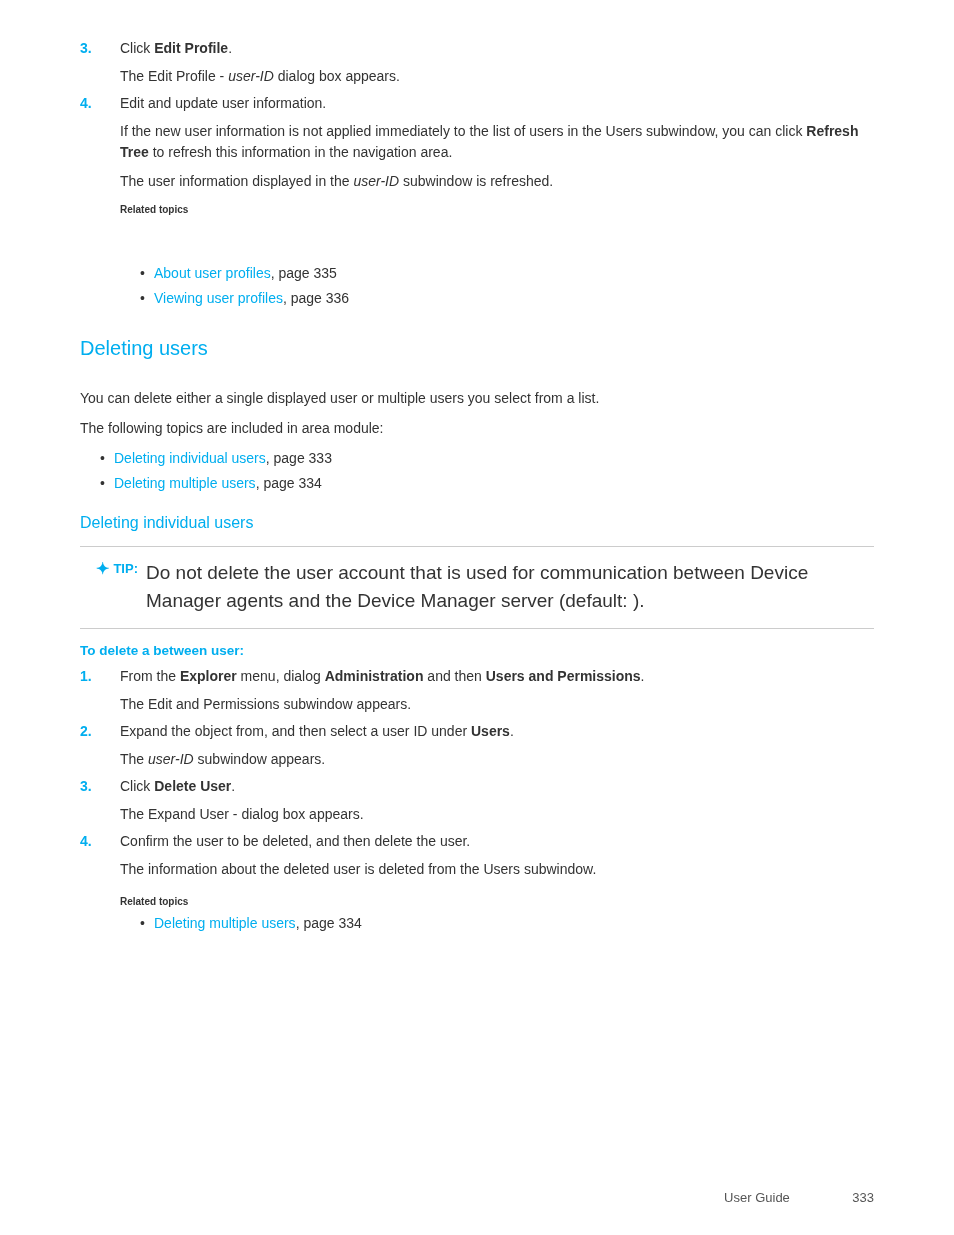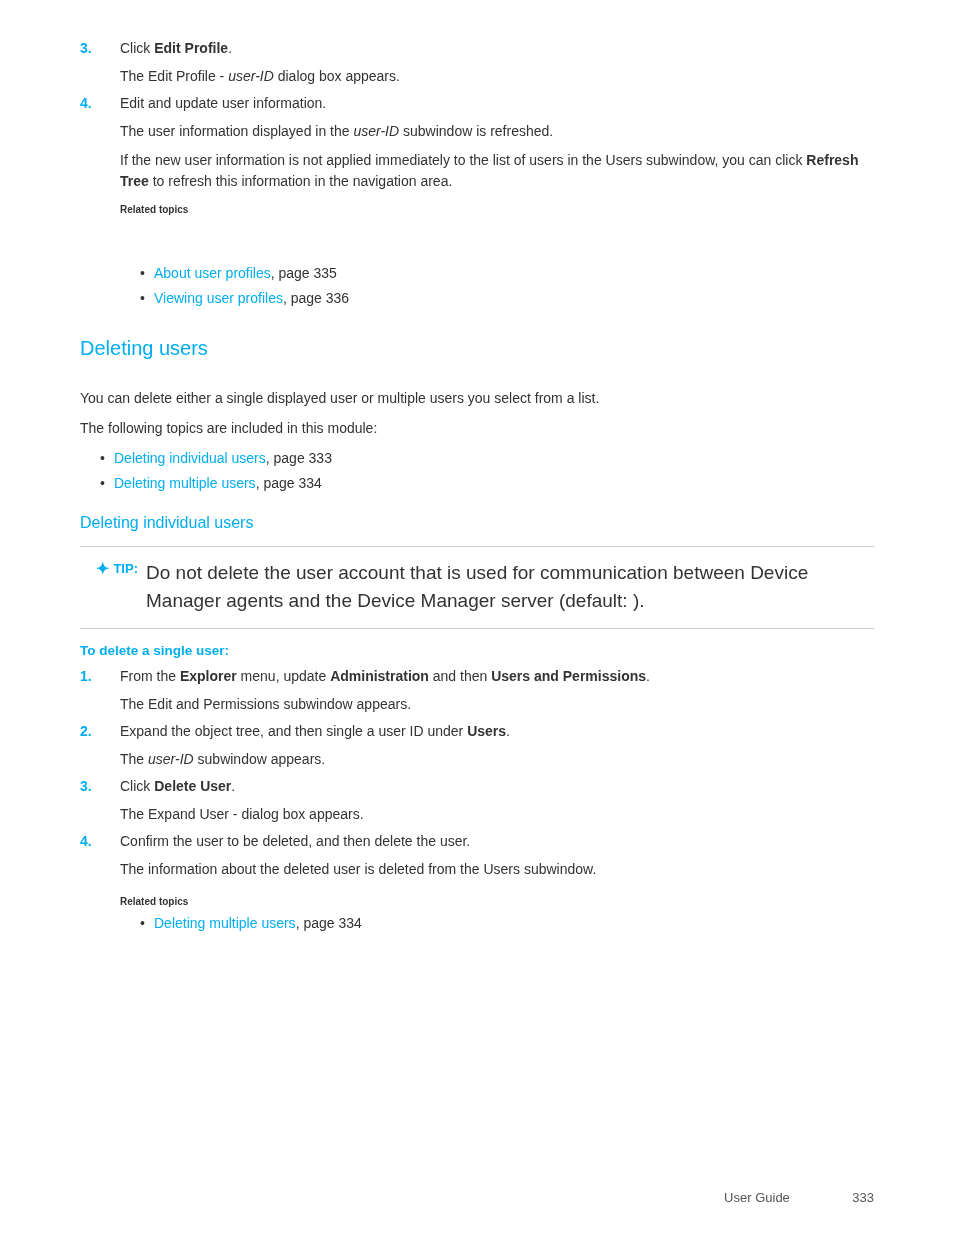"The user information displayed in" div.step-body { order: before "If the new user information" -> after "If the new user information" }
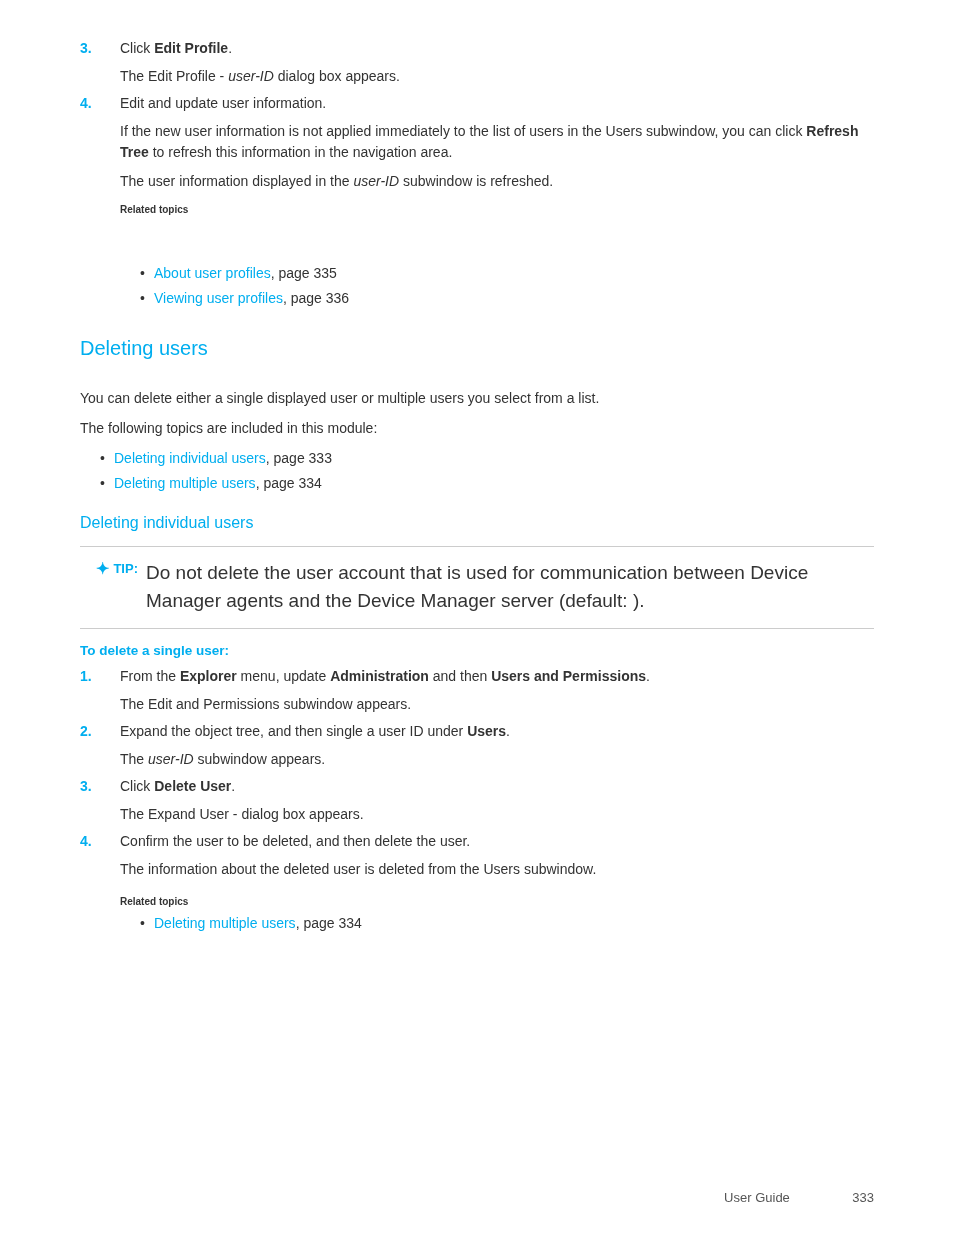"The following topics are included" div.intro-para { text: this -> area }
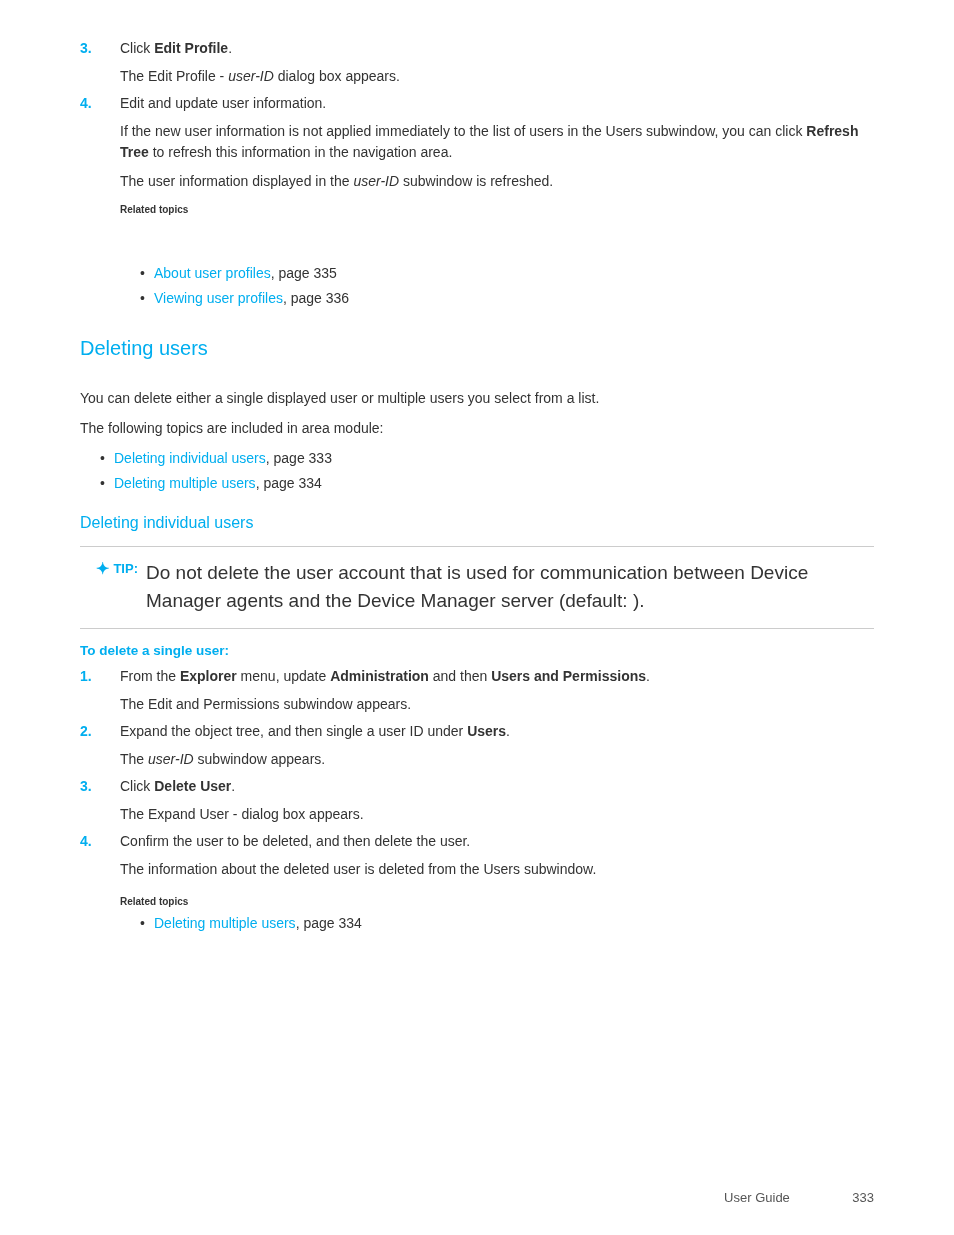"To delete a single user:" div.to-delete-label { text: single -> between }
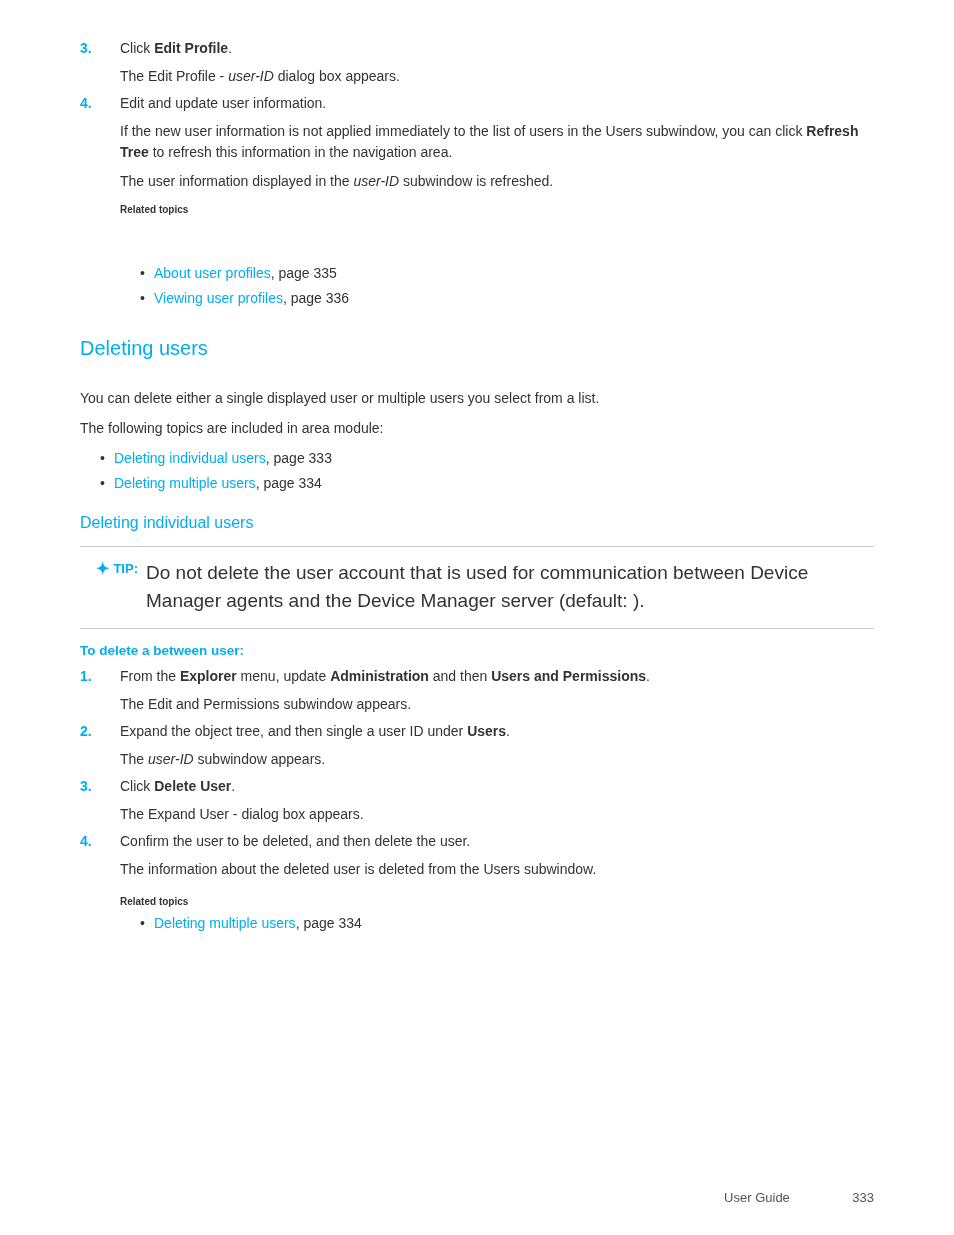"menu, update" span { text: update -> dialog }
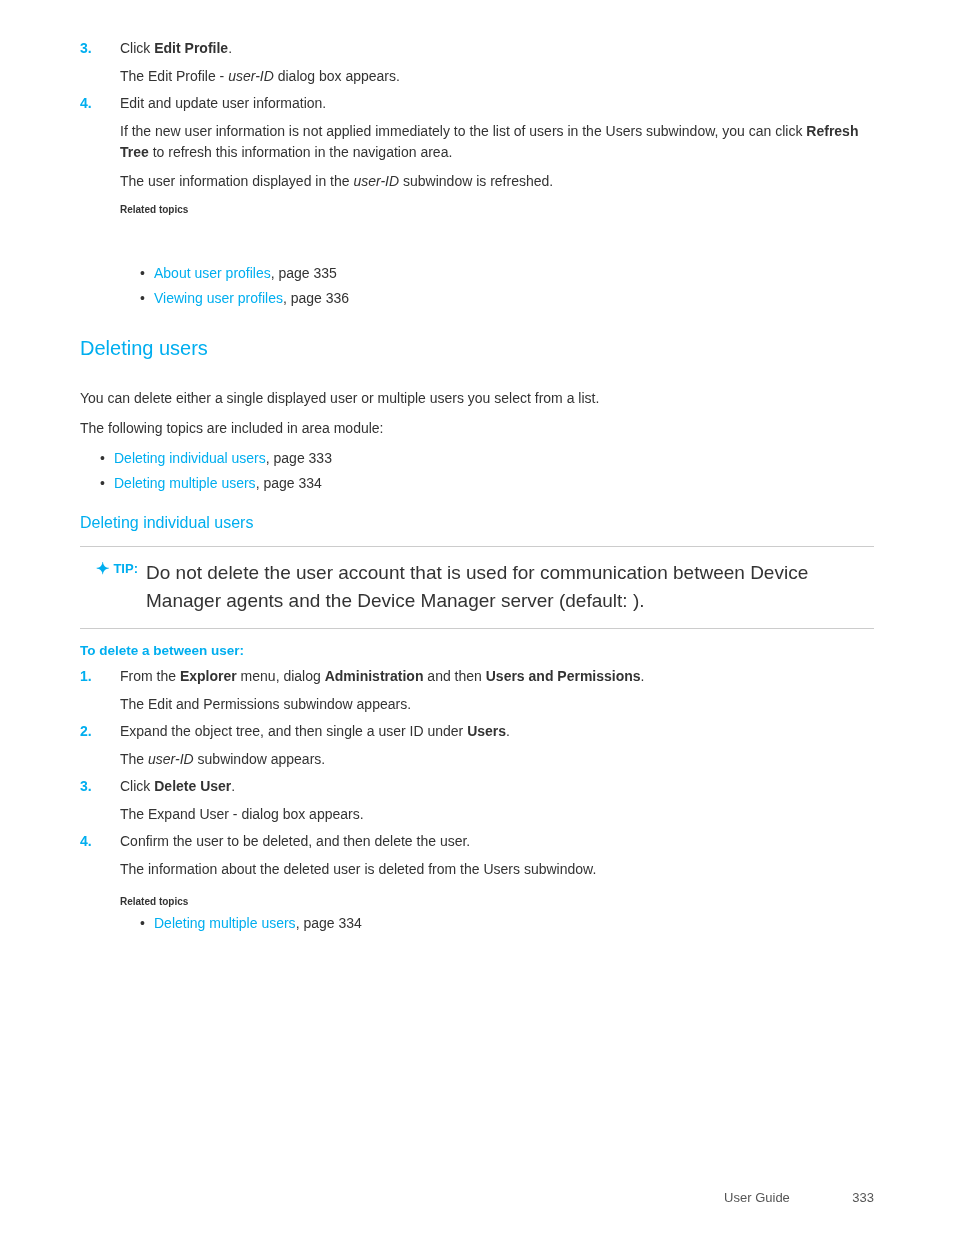"Expand the object tree, and" span { text: tree, and then single -> from, and then select }
